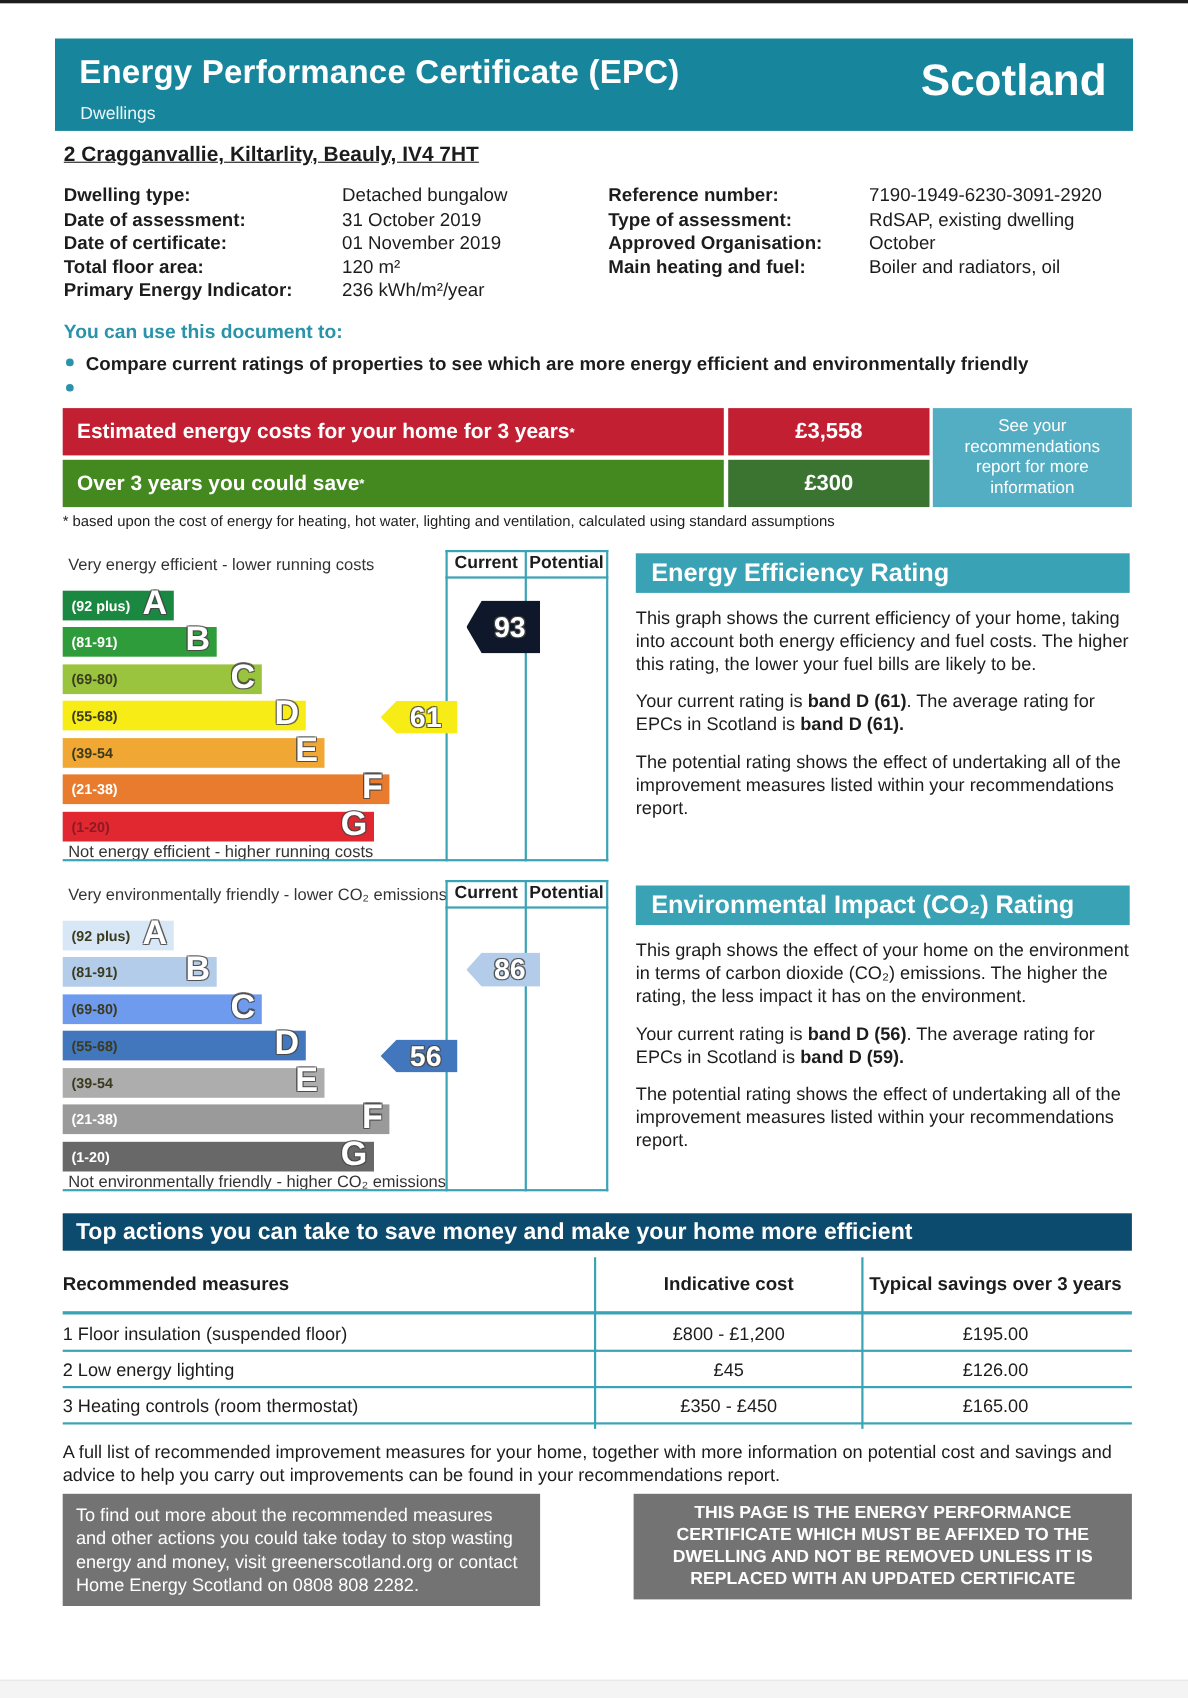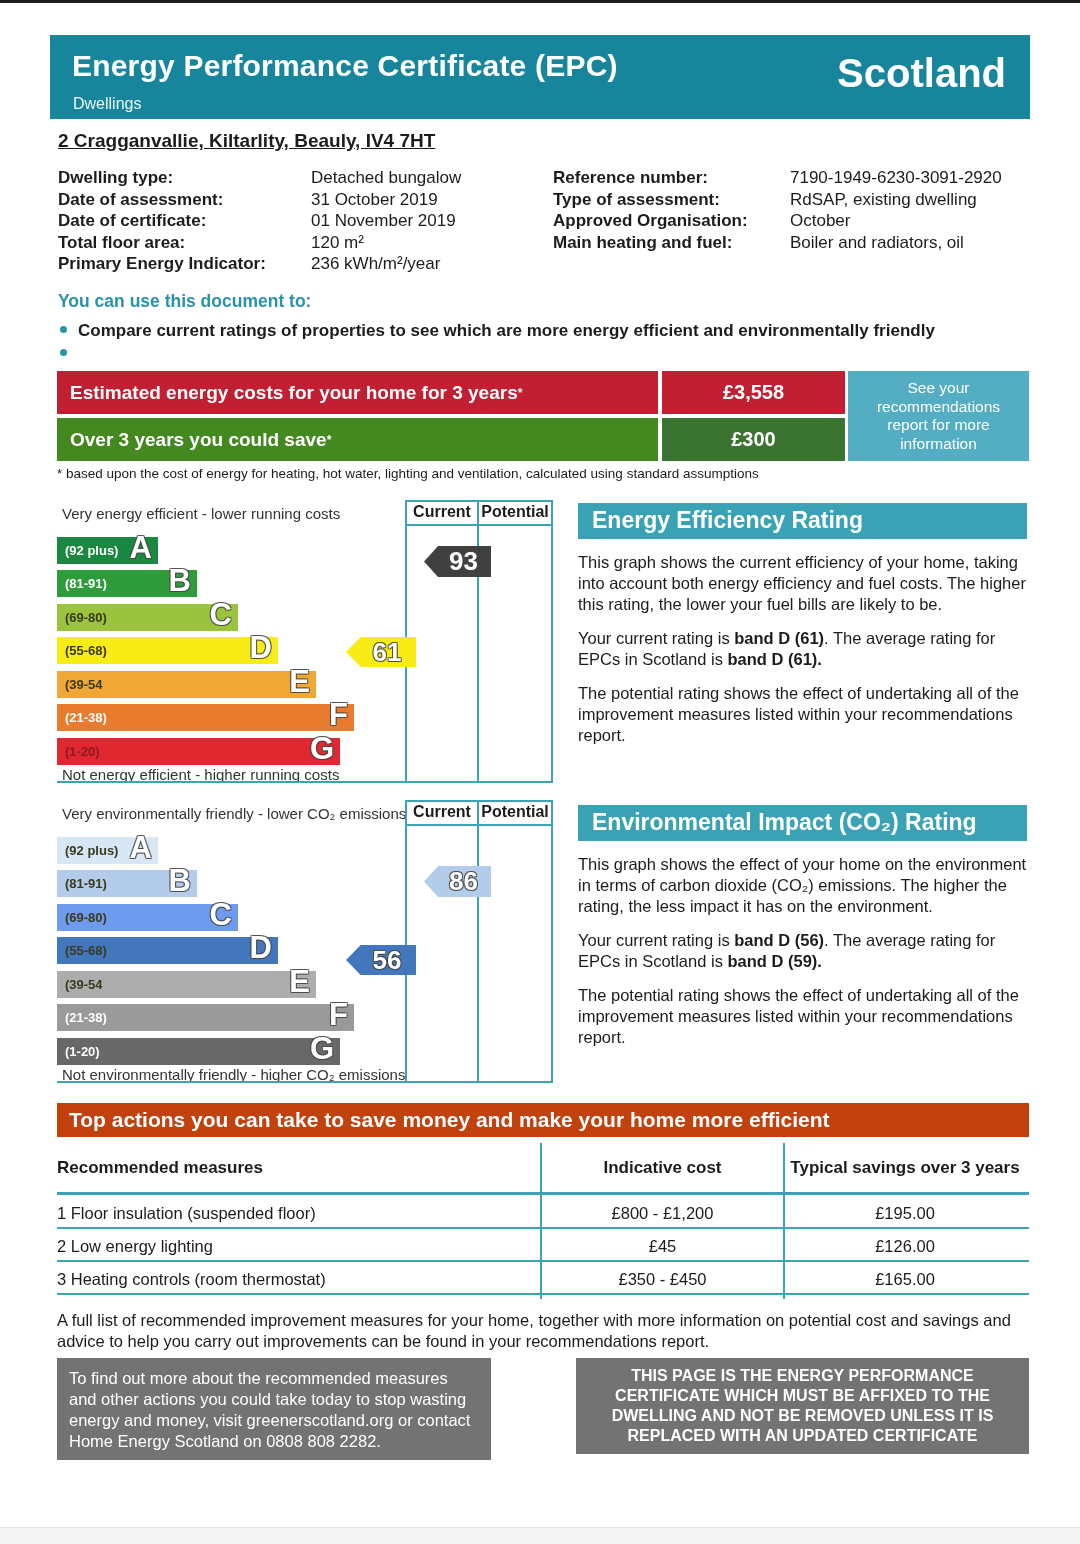"93" .tag-93 { background: #404040 -> #0f172a; height: 31px -> 48px }
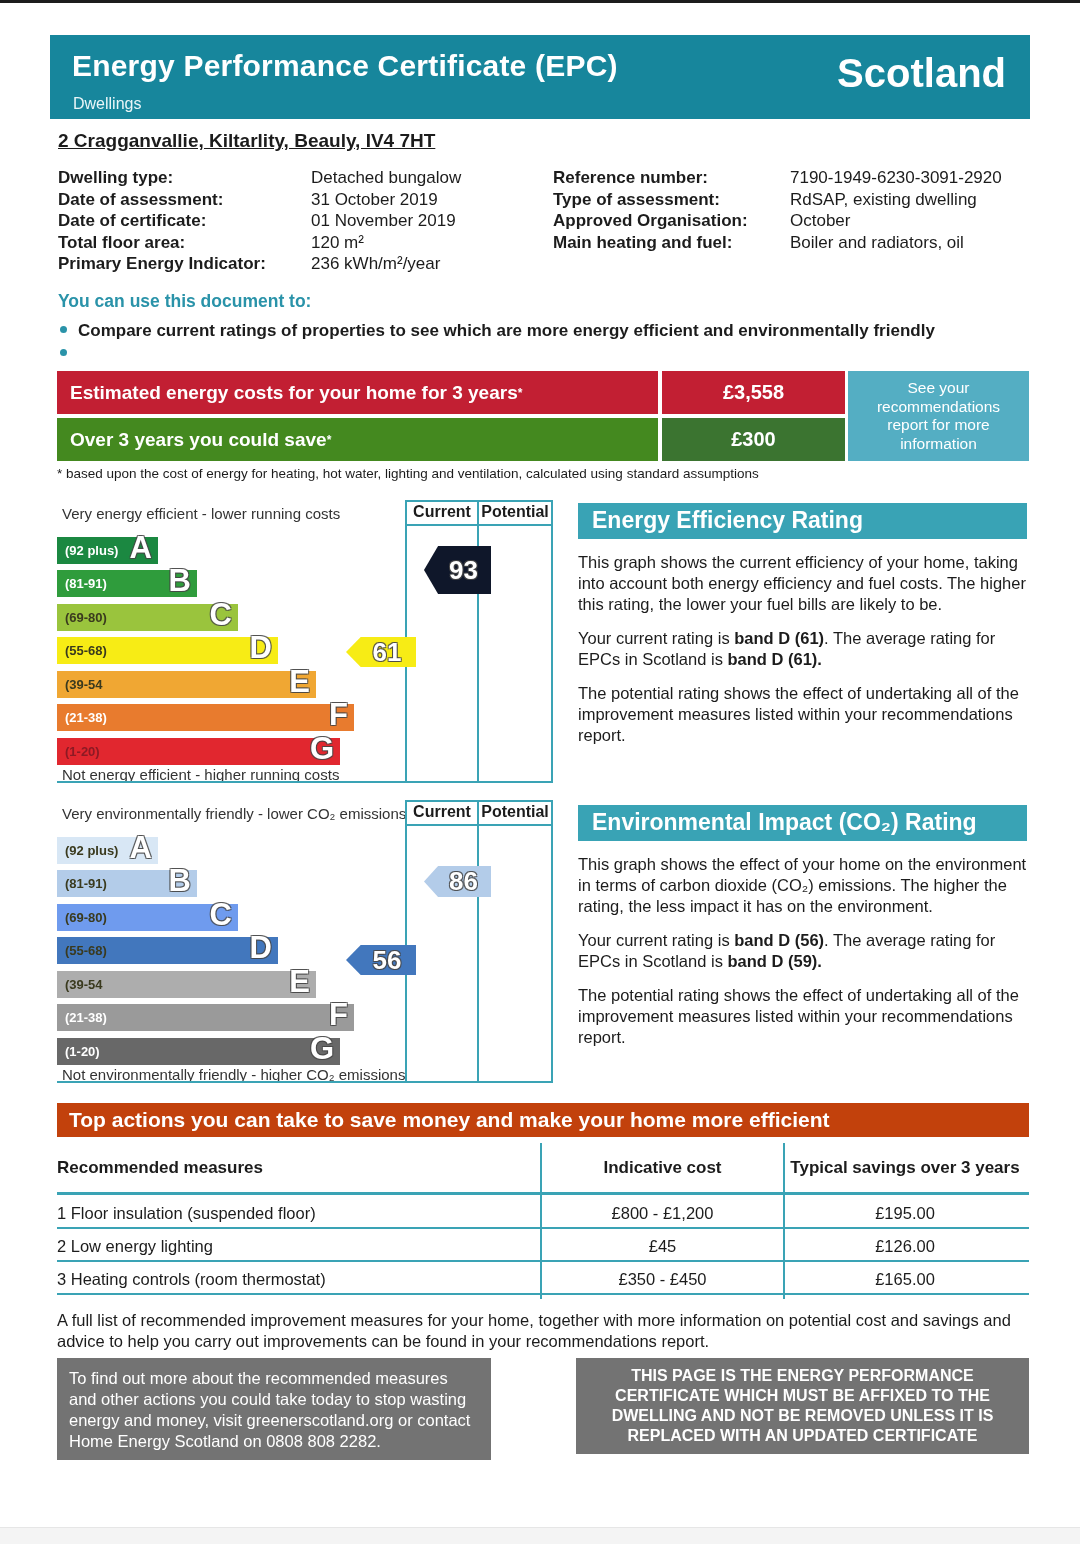"(39-54" .w4 { width: 259px -> 238px }
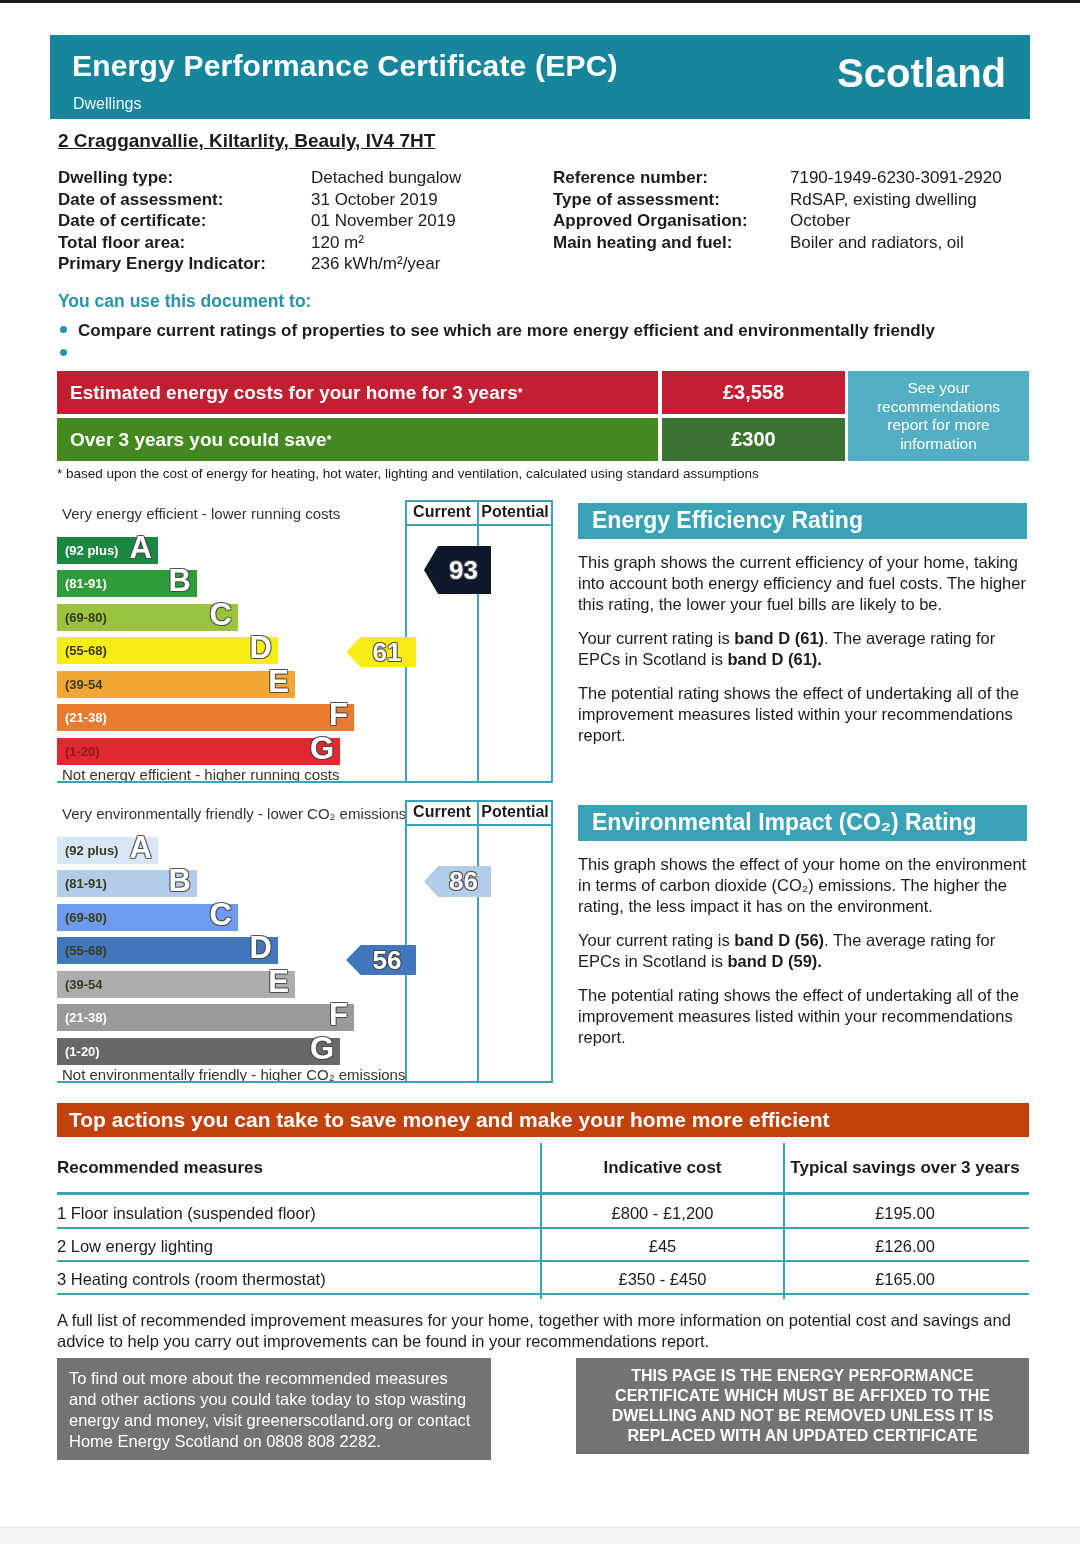"Top actions you can take" .actions-banner { background: #c2410c -> #0c4a6e }
